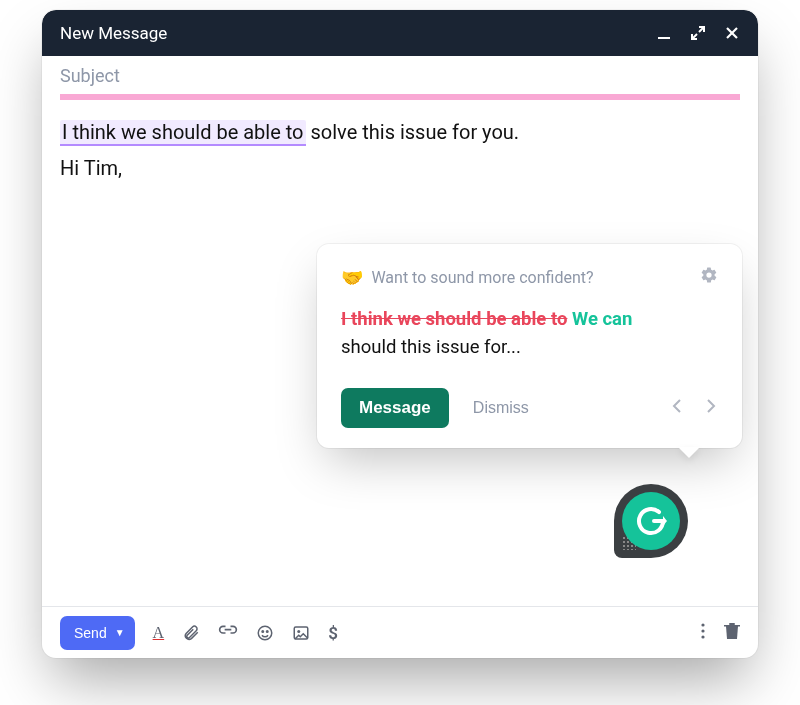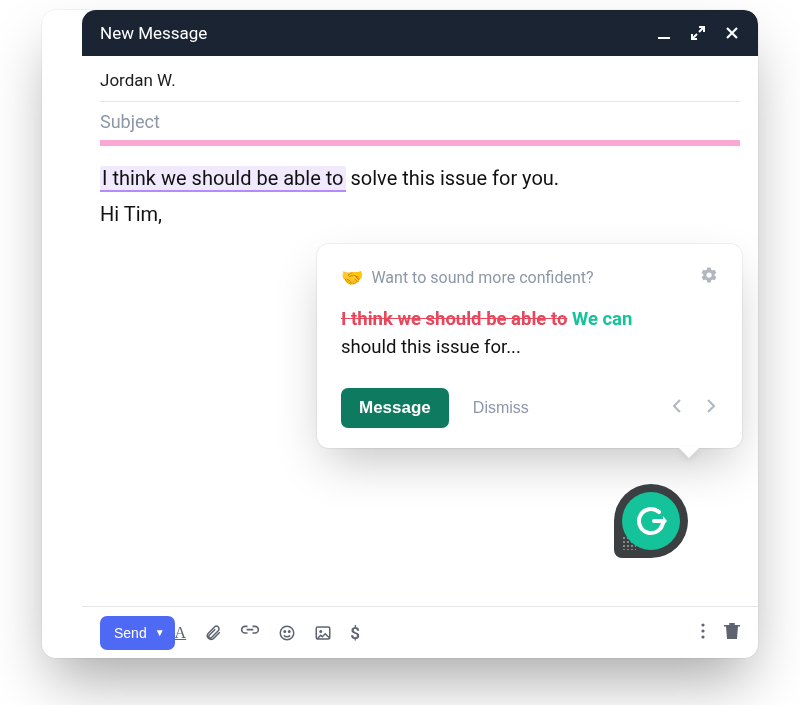"New Message" .window { padding-left: 40px -> none }
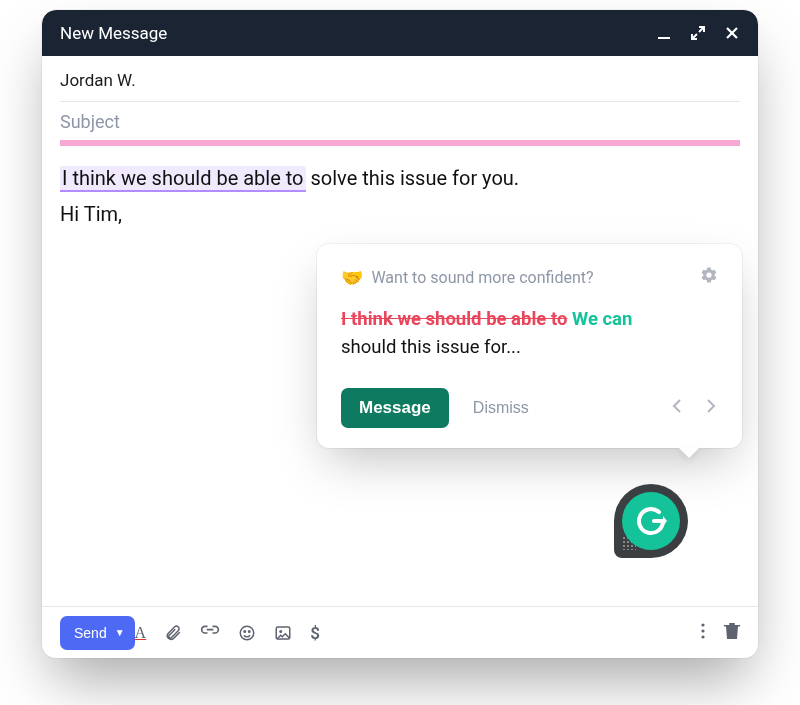"Jordan W." div.field-to { html: <div> <span>Jordan W.</span> </div> -> none }
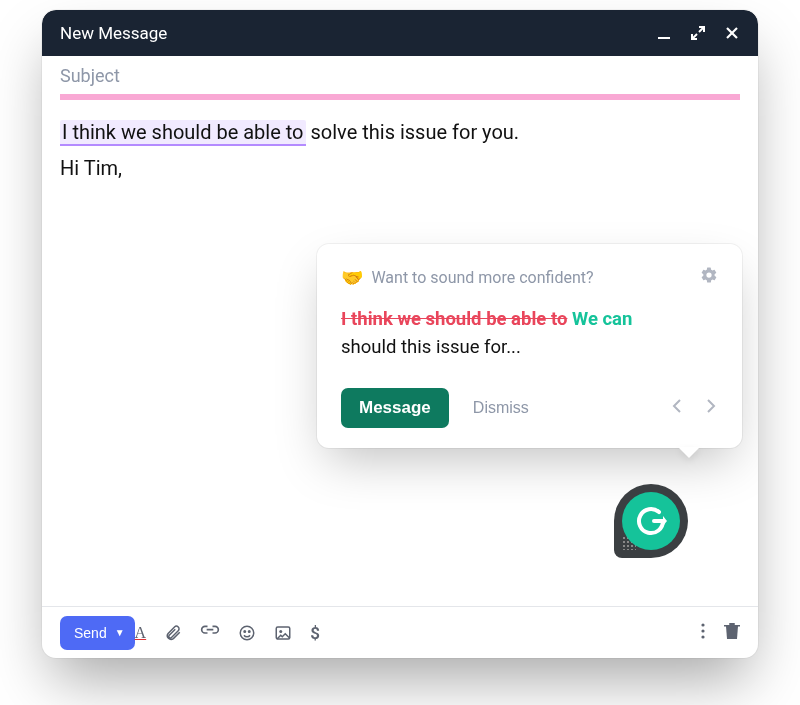"Send" .toolbar { gap: none -> 18px }
